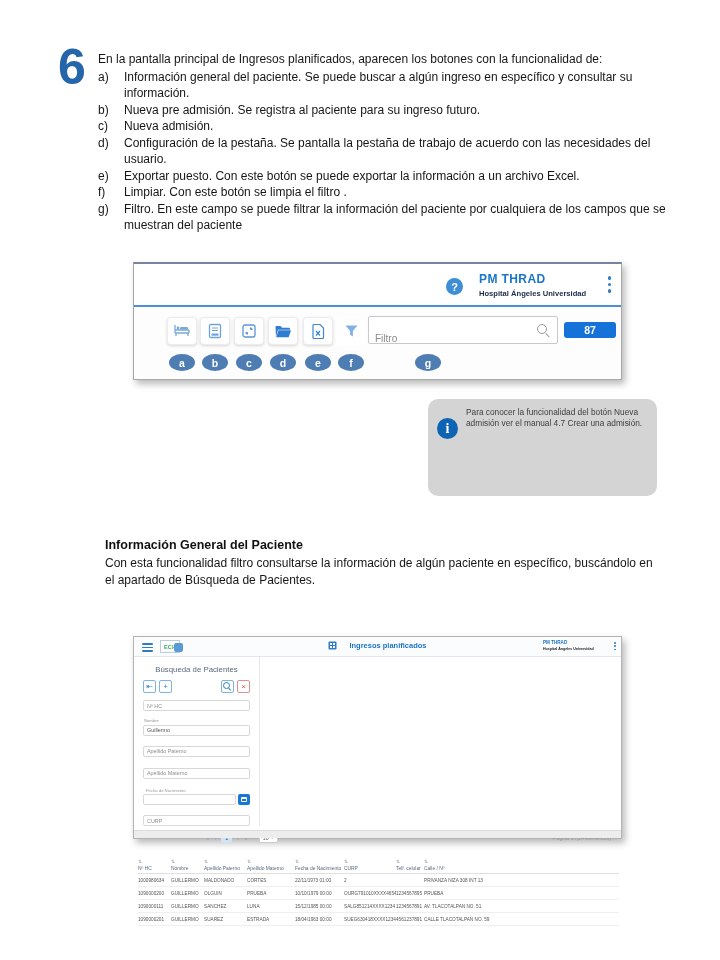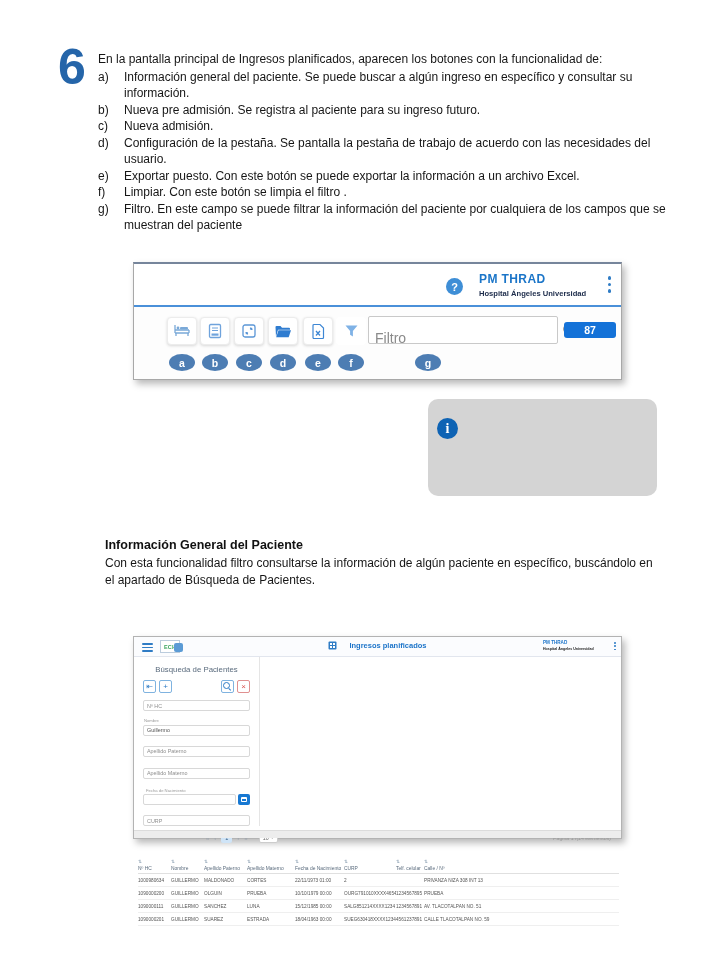"Filtro" .filter-box input { font-size: 14px -> 10px }
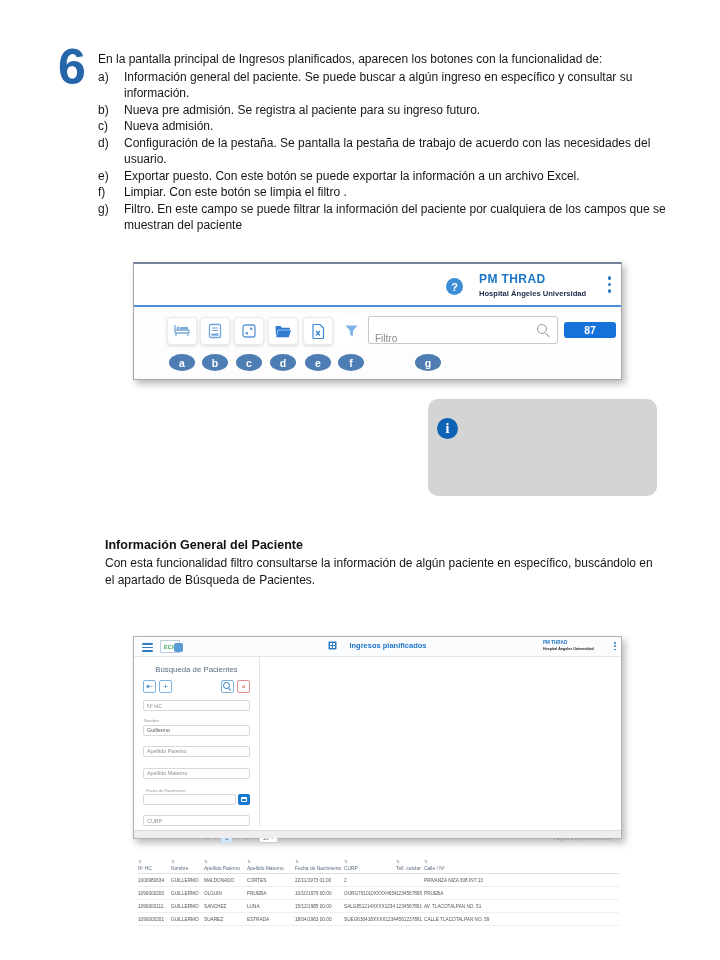"Para conocer la funcionalidad del" p { html: none -> <p>Para conocer la funcionalidad del botón Nueva admisión ver el manual 4.7 Crear una admisión.</p> }
